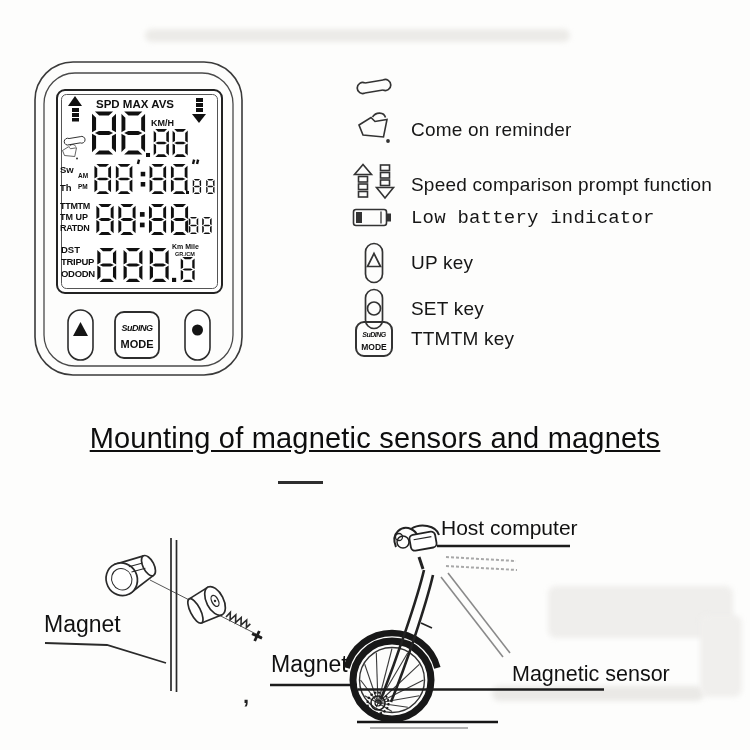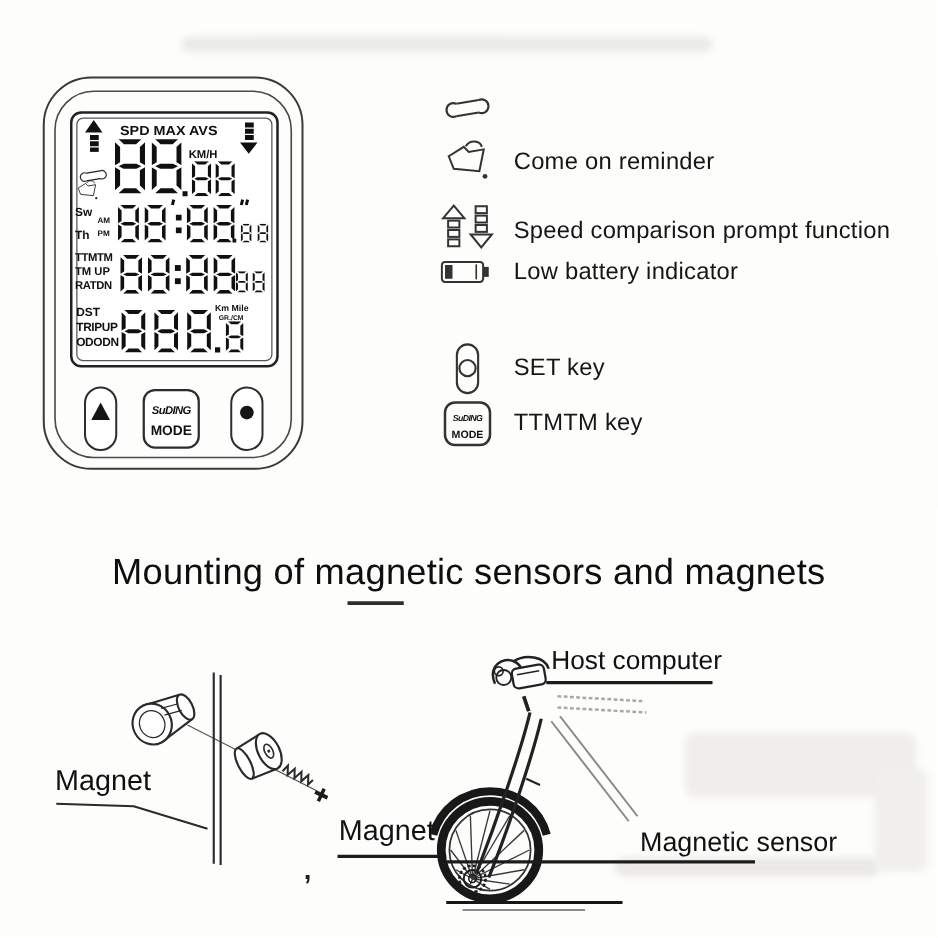"Low battery indicator" div.legend-row { font-family: none -> Liberation Mono, monospace }
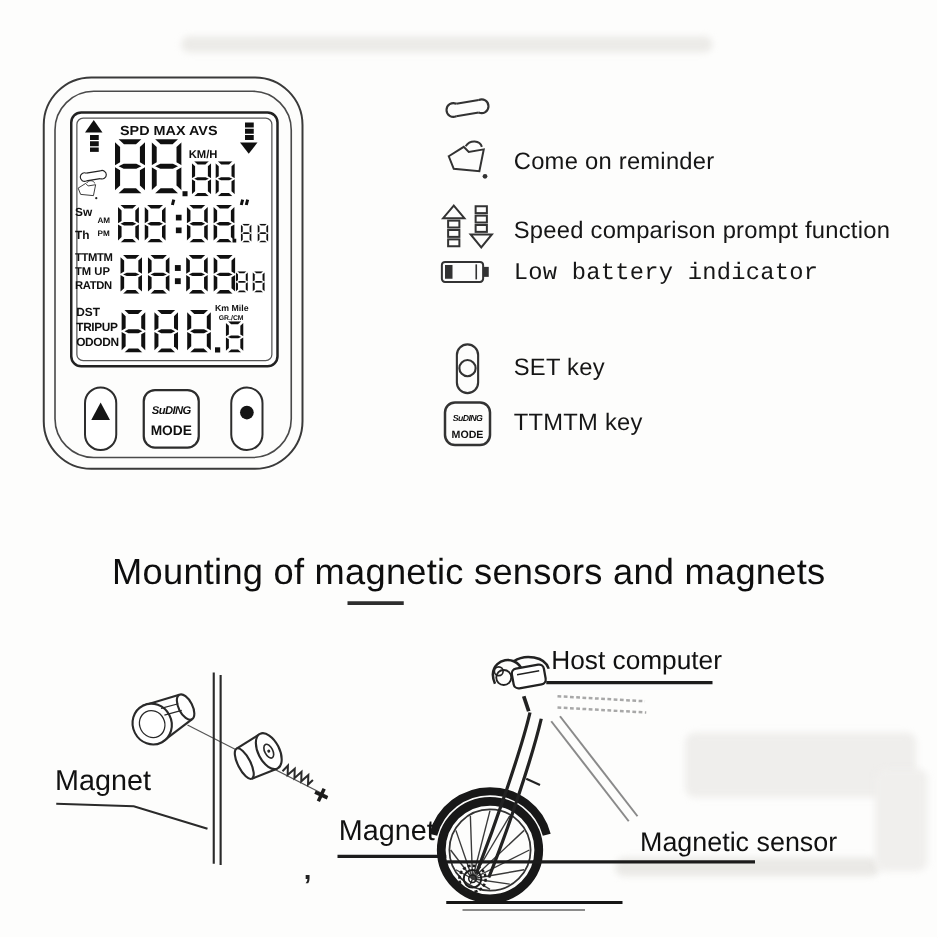"UP key" div.legend-row { html: none -> <div> <span> <svg> <rect></rect> <polygon></polygon> </svg> </span> <span>UP key</span> </div> }
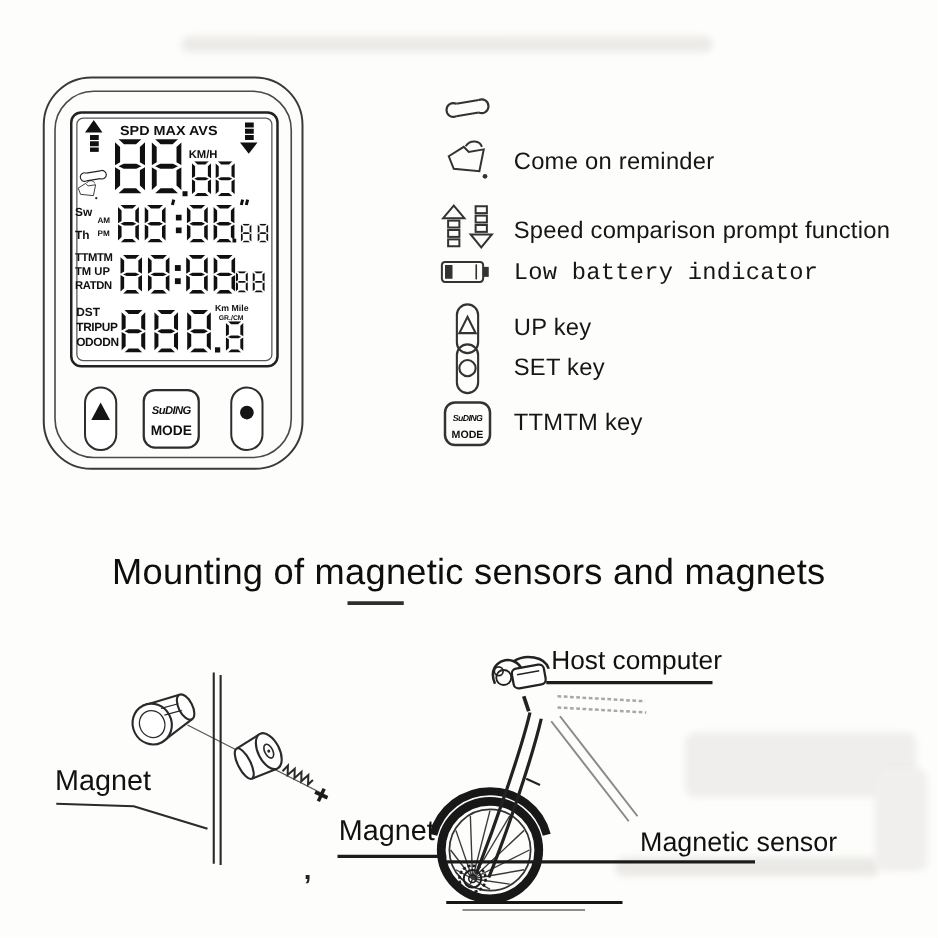"SET key" div.legend-row { top: 211px -> 225px }
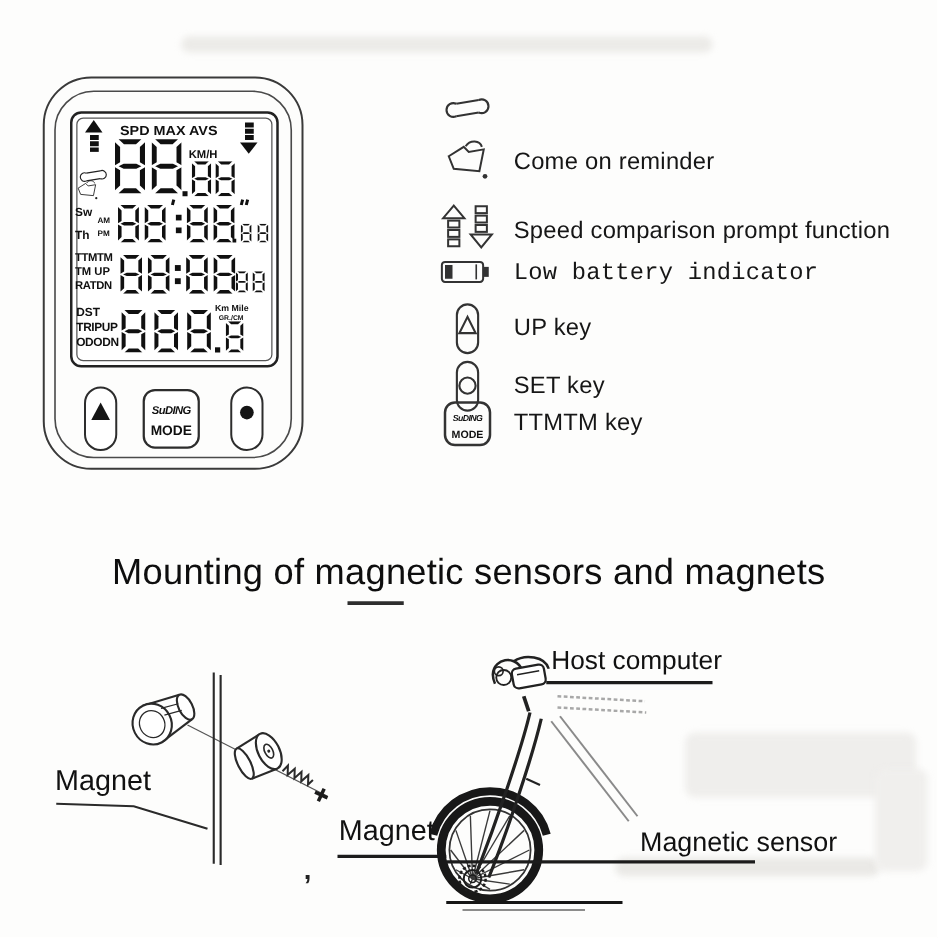"Mounting of magnetic sensors and" .section-title { text-decoration: none -> underline; top: 442px -> 422px }
